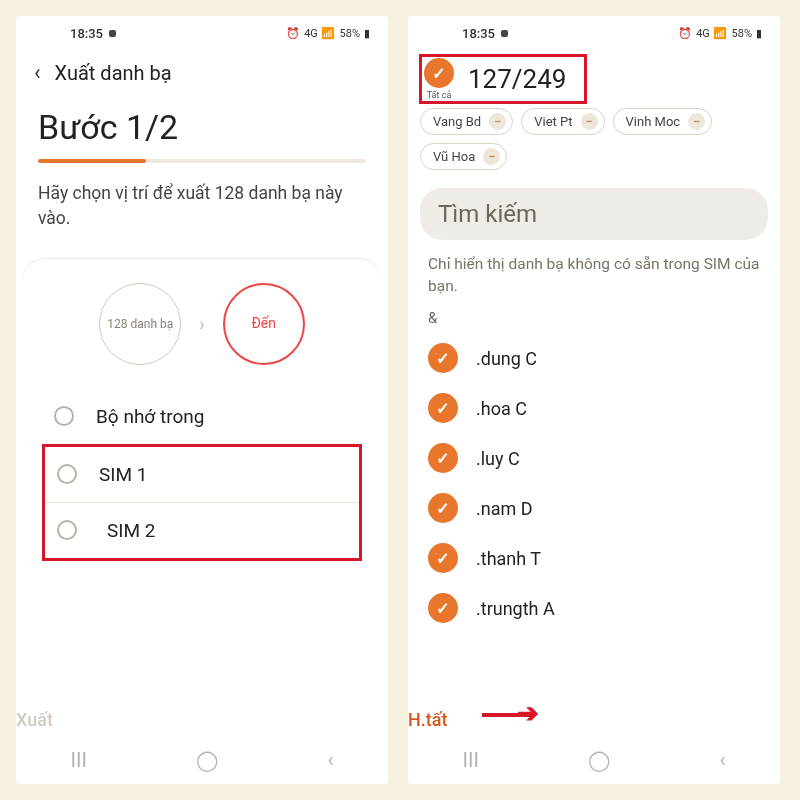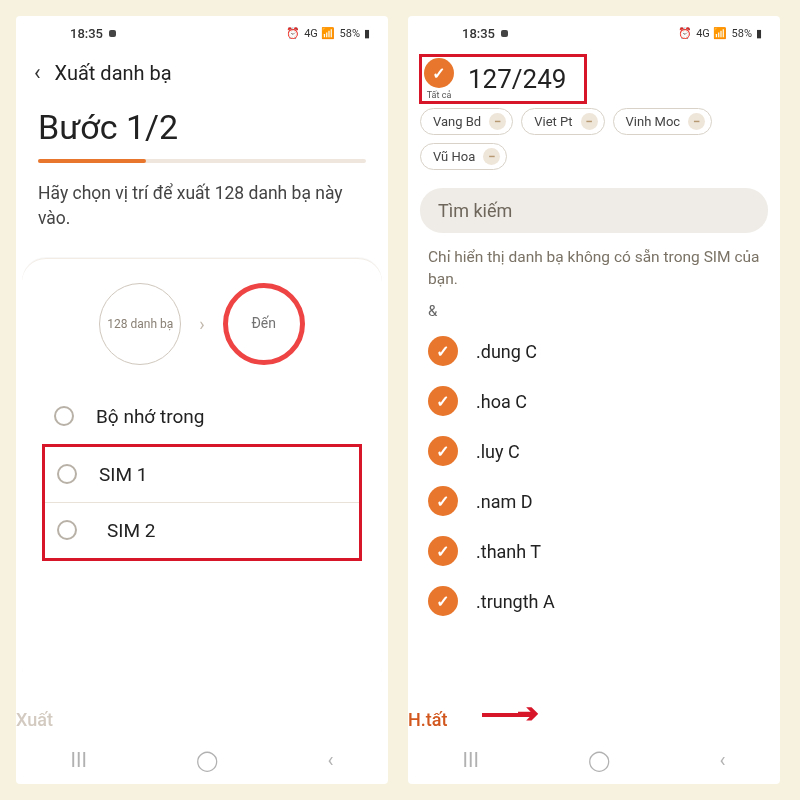"Tìm kiếm" .search-pill { font-size: 18px -> 24px }
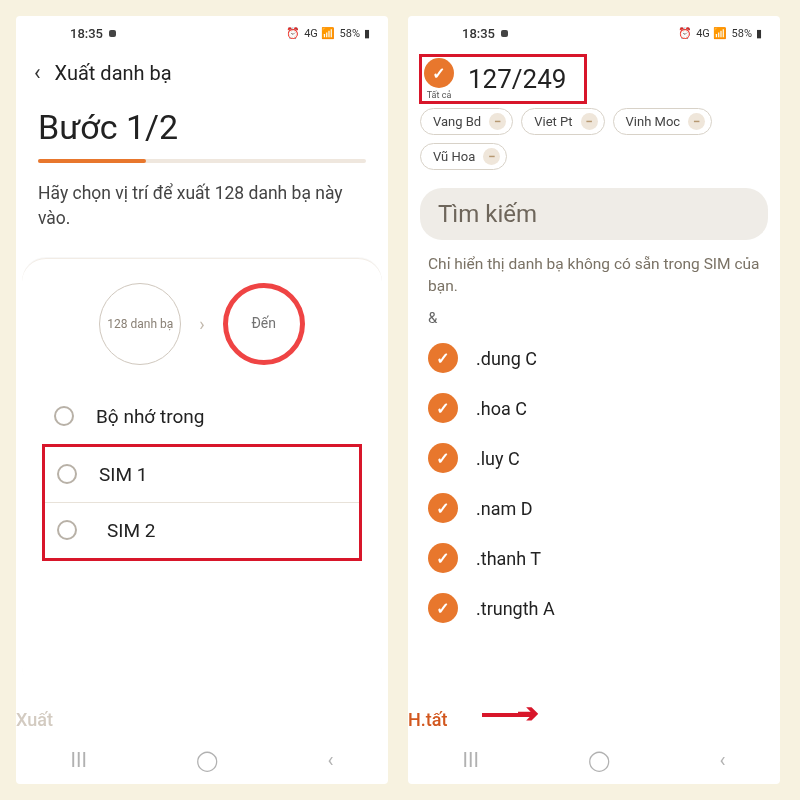"Đến" .circ-dst { border: 5px solid #ef4444 -> 2px solid #ef4444; color: #737373 -> #ef4444 }
